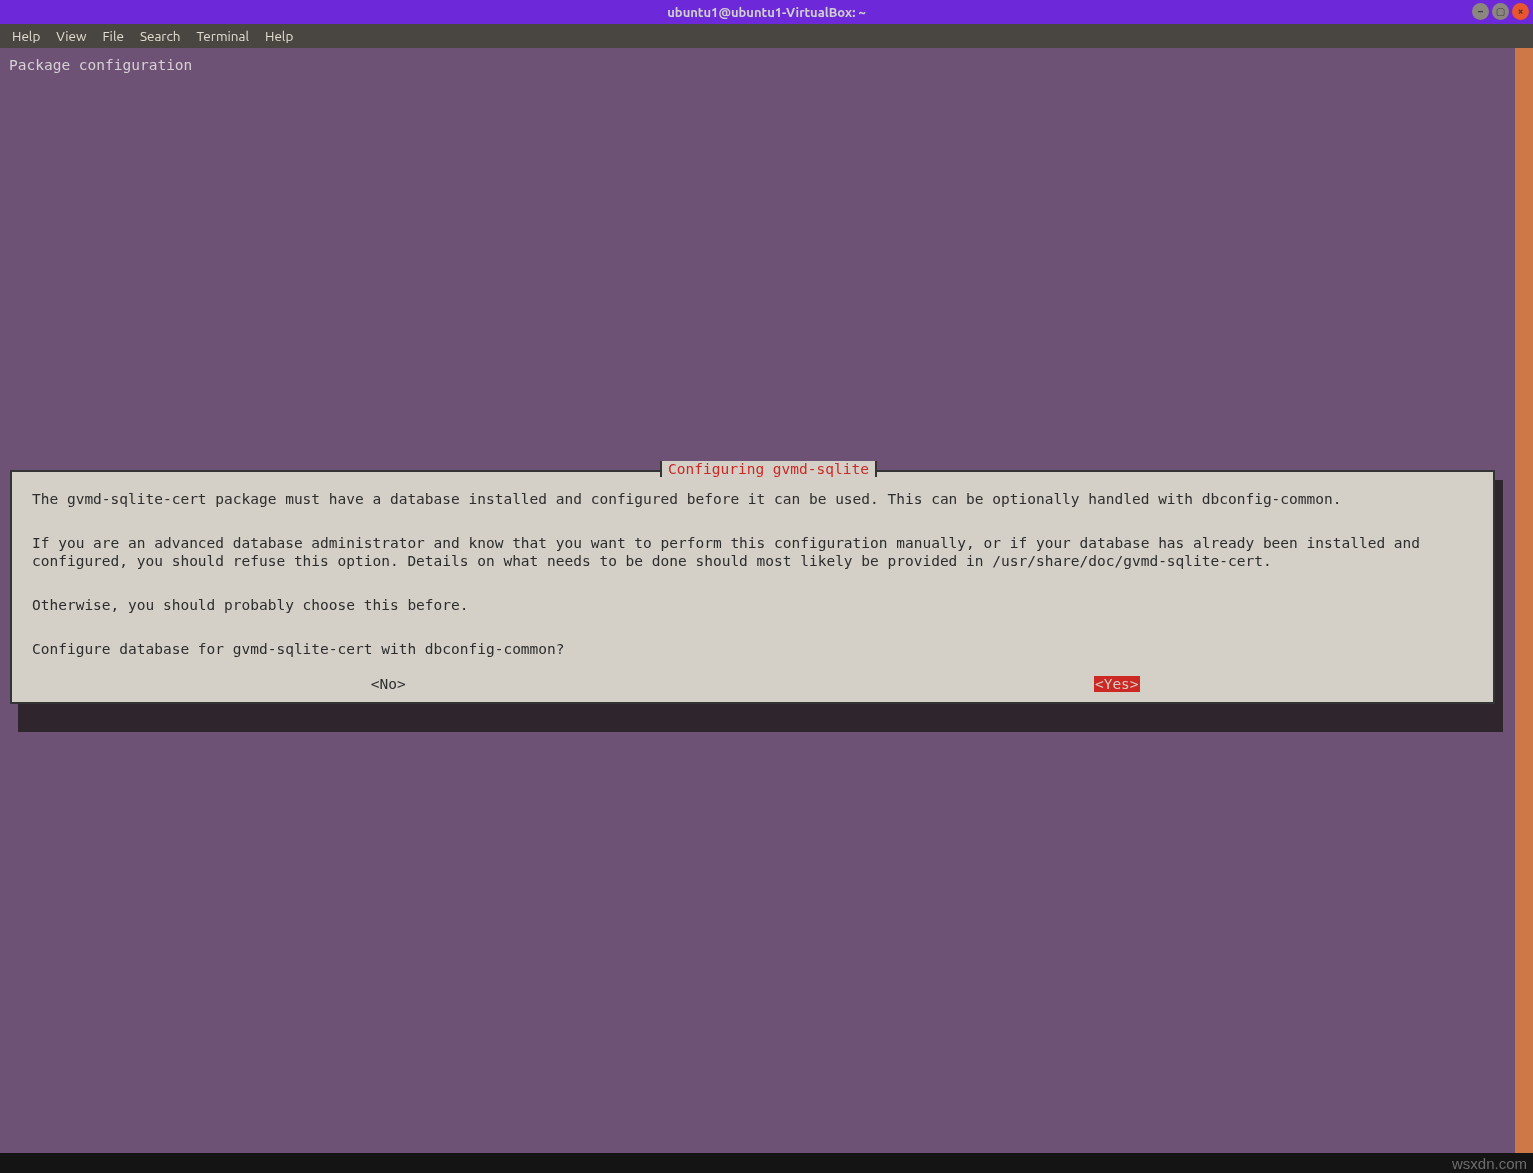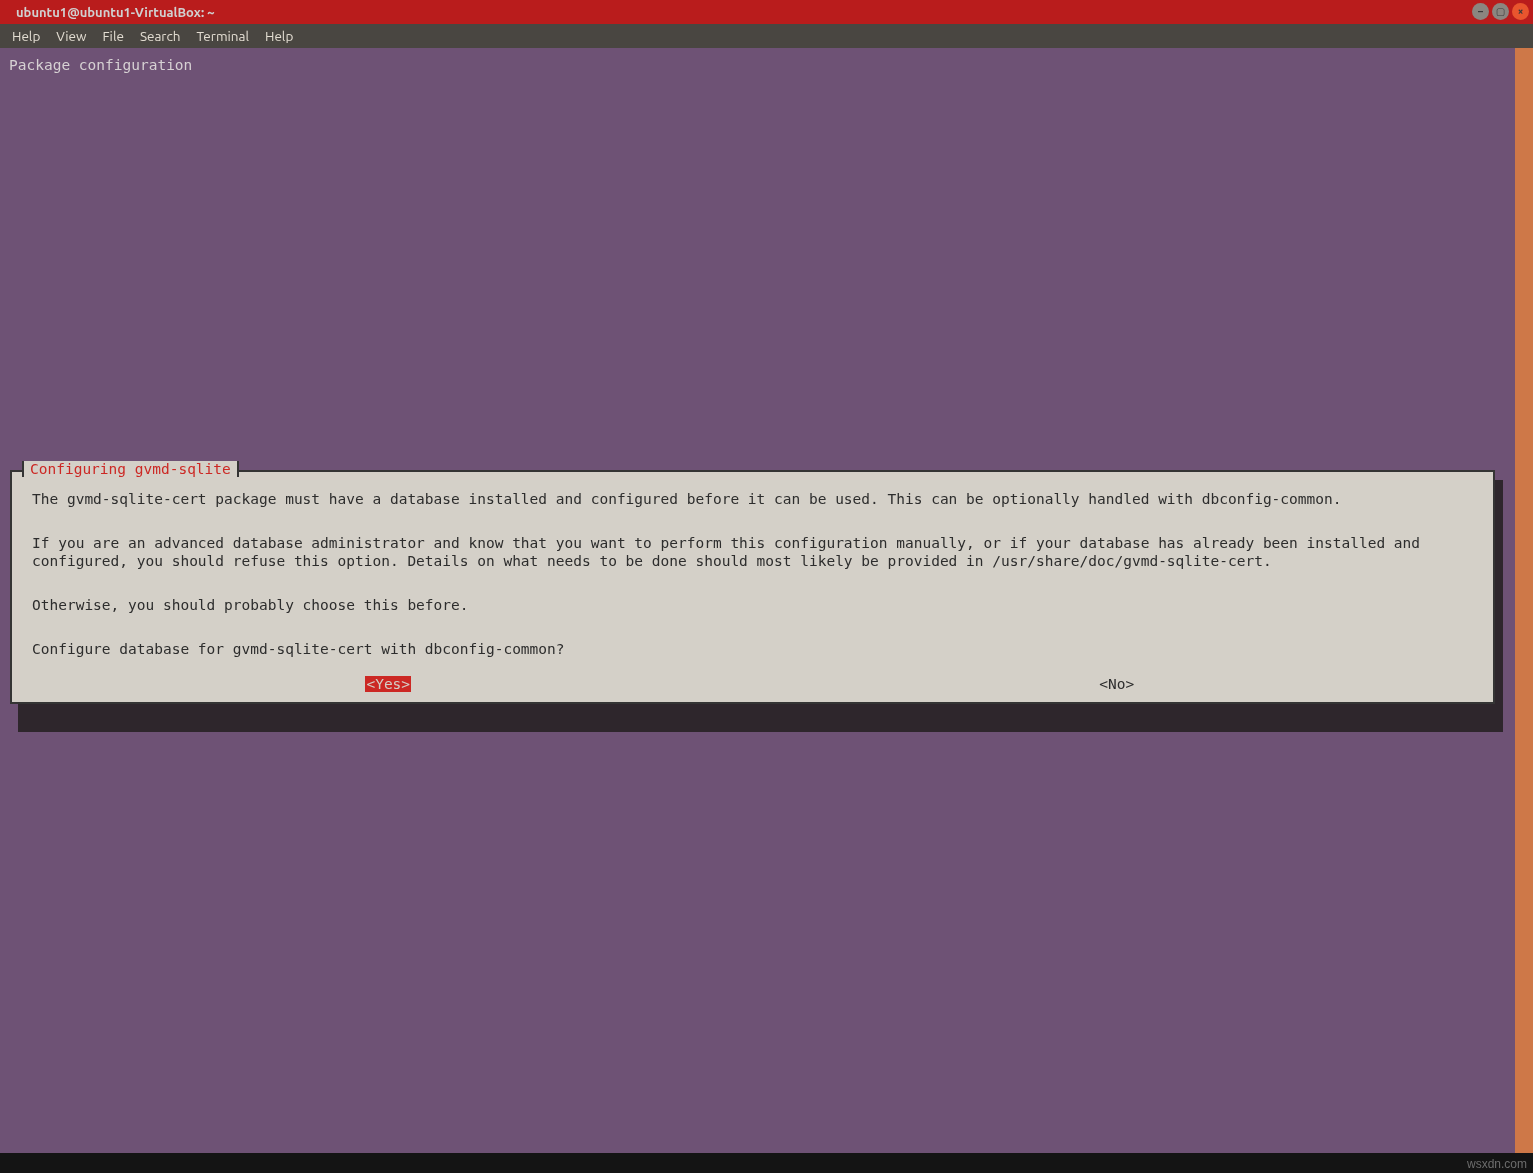"ubuntu1@ubuntu1-VirtualBox: ~" .title-bar { background: #b91c1c -> #6d28d9; padding-left: 16px -> none; text-align: none -> center }
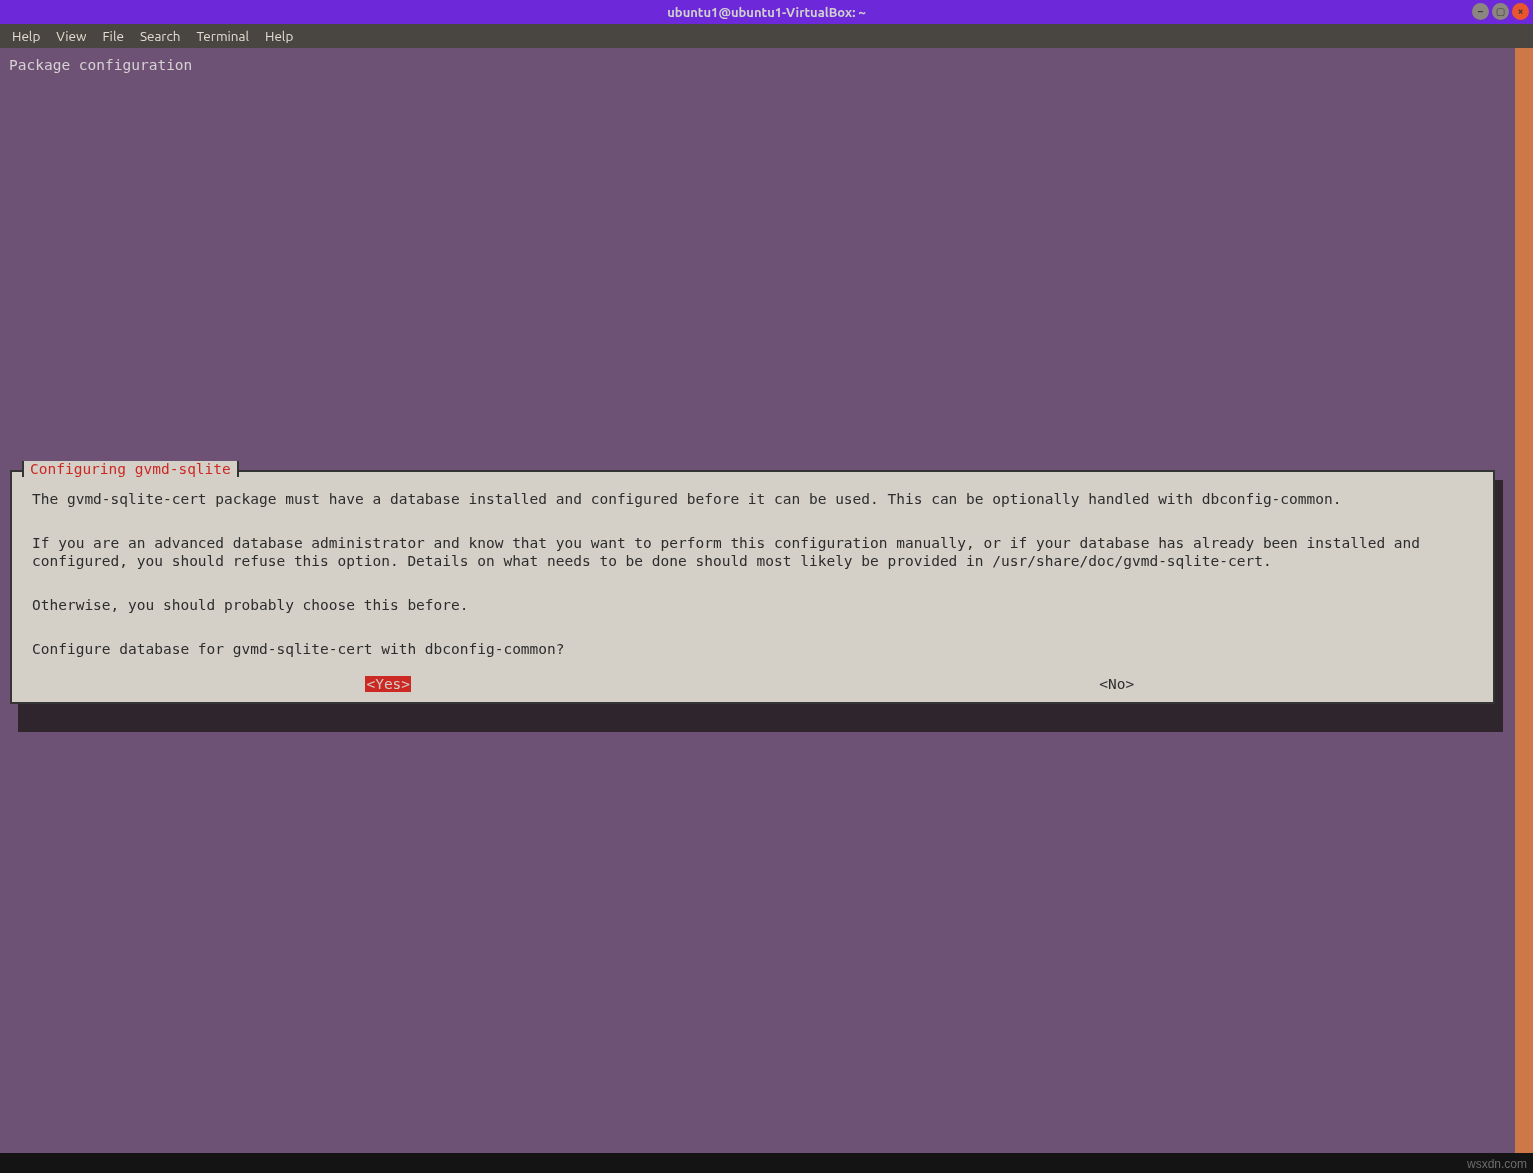"Configuring gvmd-sqlite" .dialog .dlg-title-wrap { left: 10px -> 16px; text-align: left -> center }
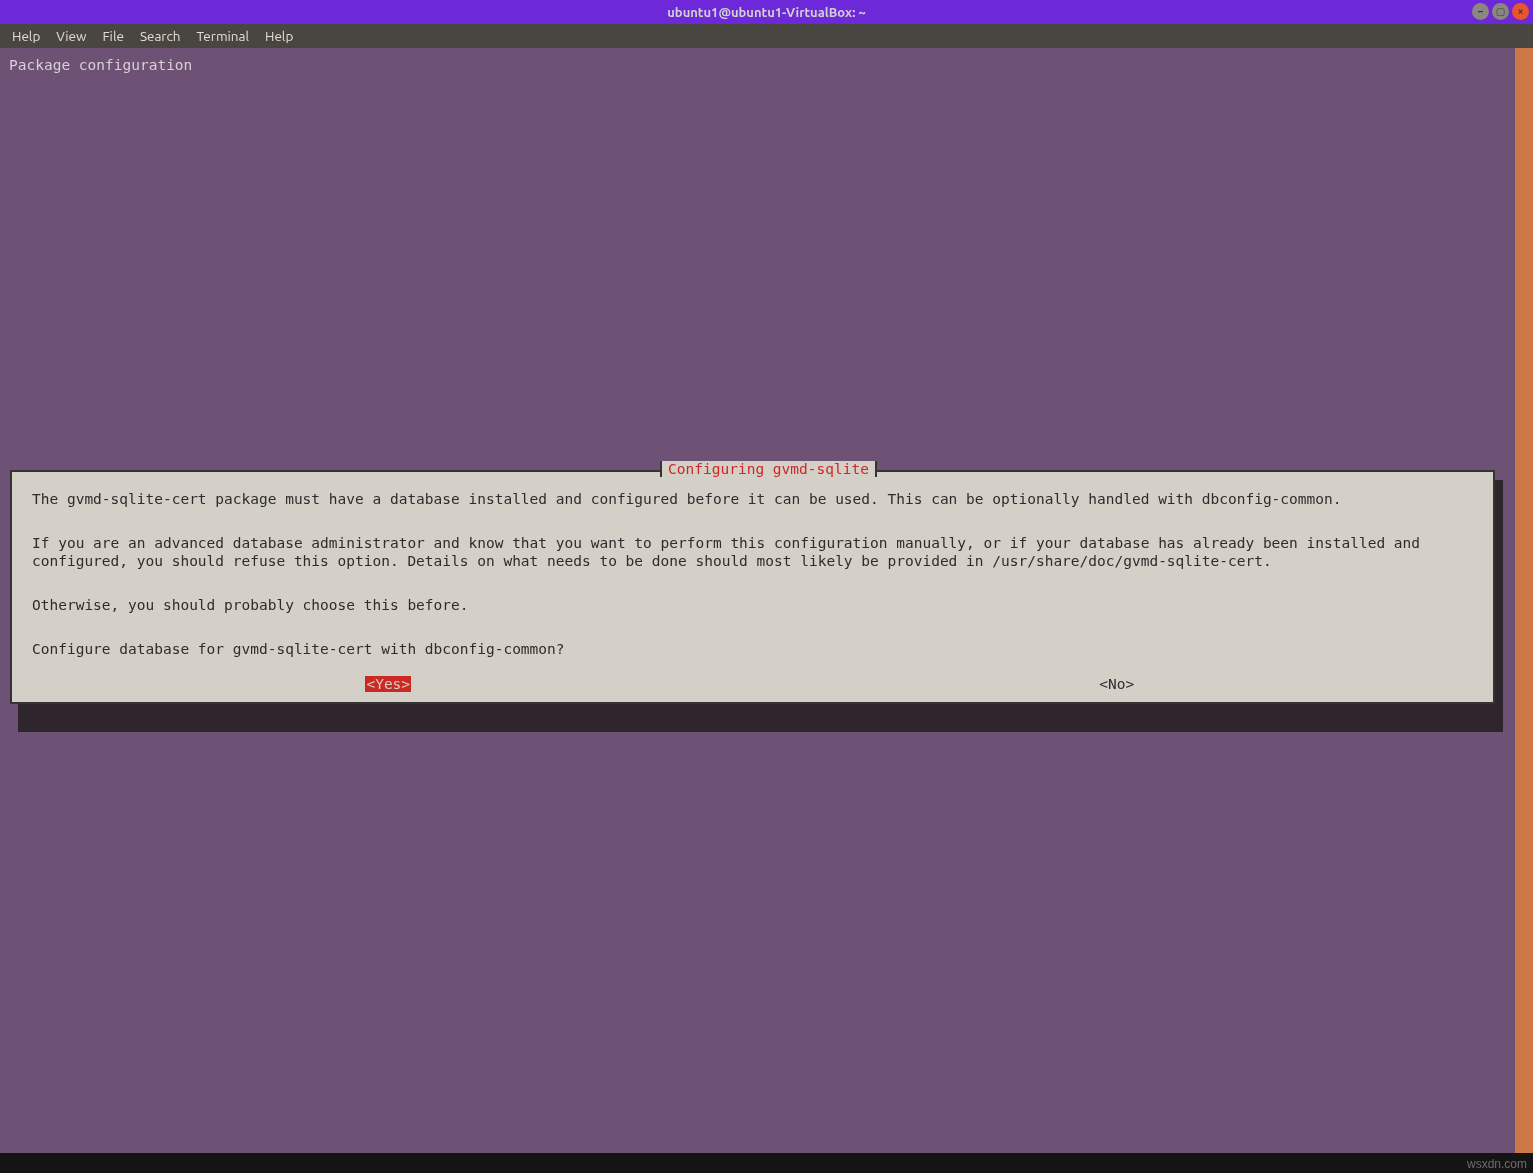"<Yes>" div.dlg-btn-col { order: before "<No>" -> after "<No>" }
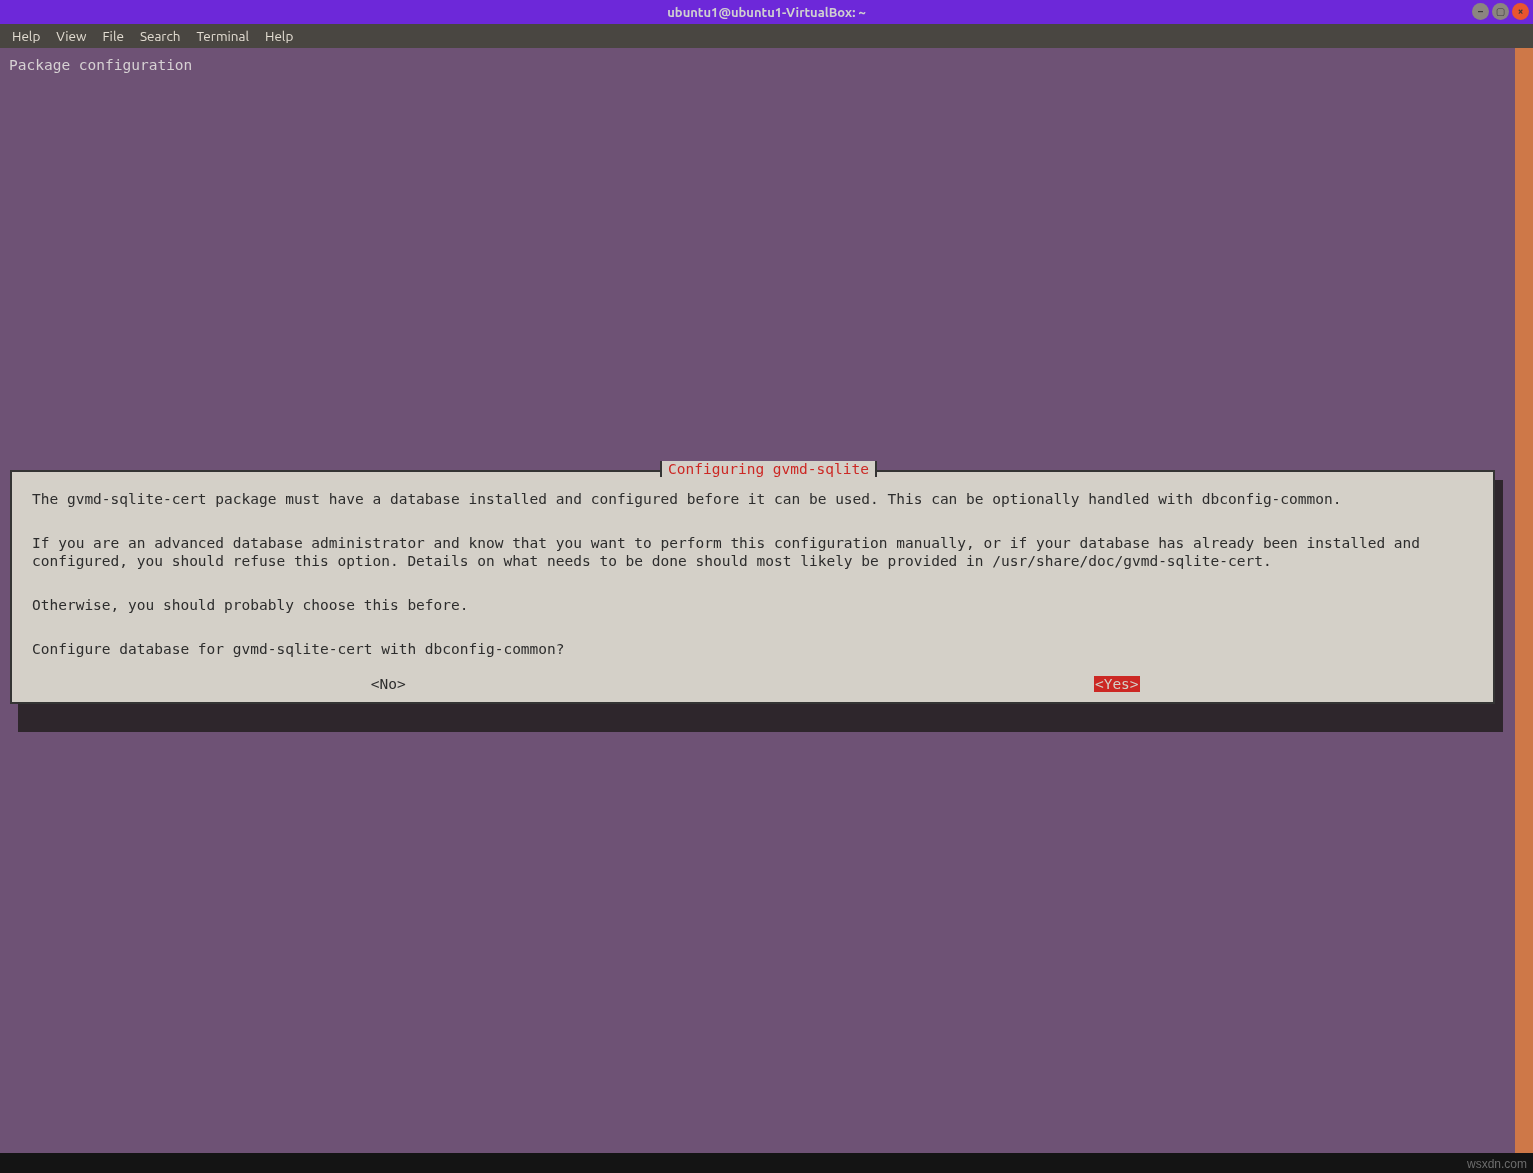"wsxdn.com" .watermark { font-size: 12px -> 15px }
